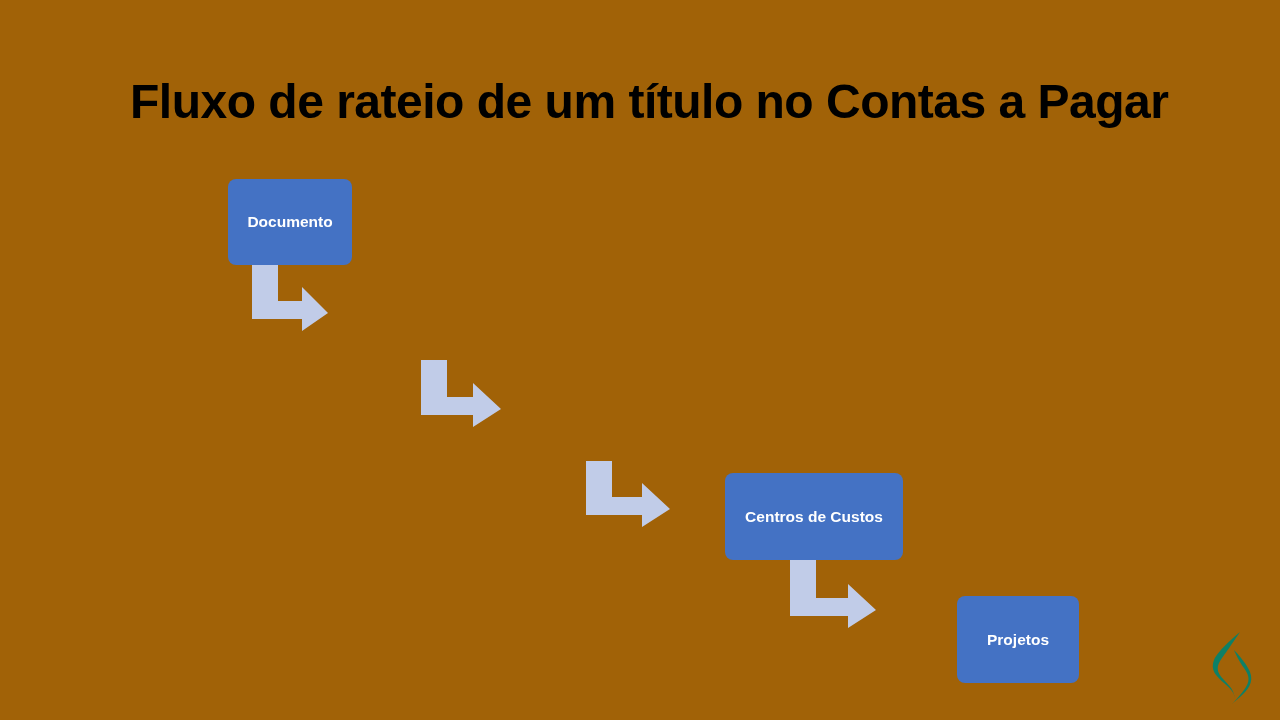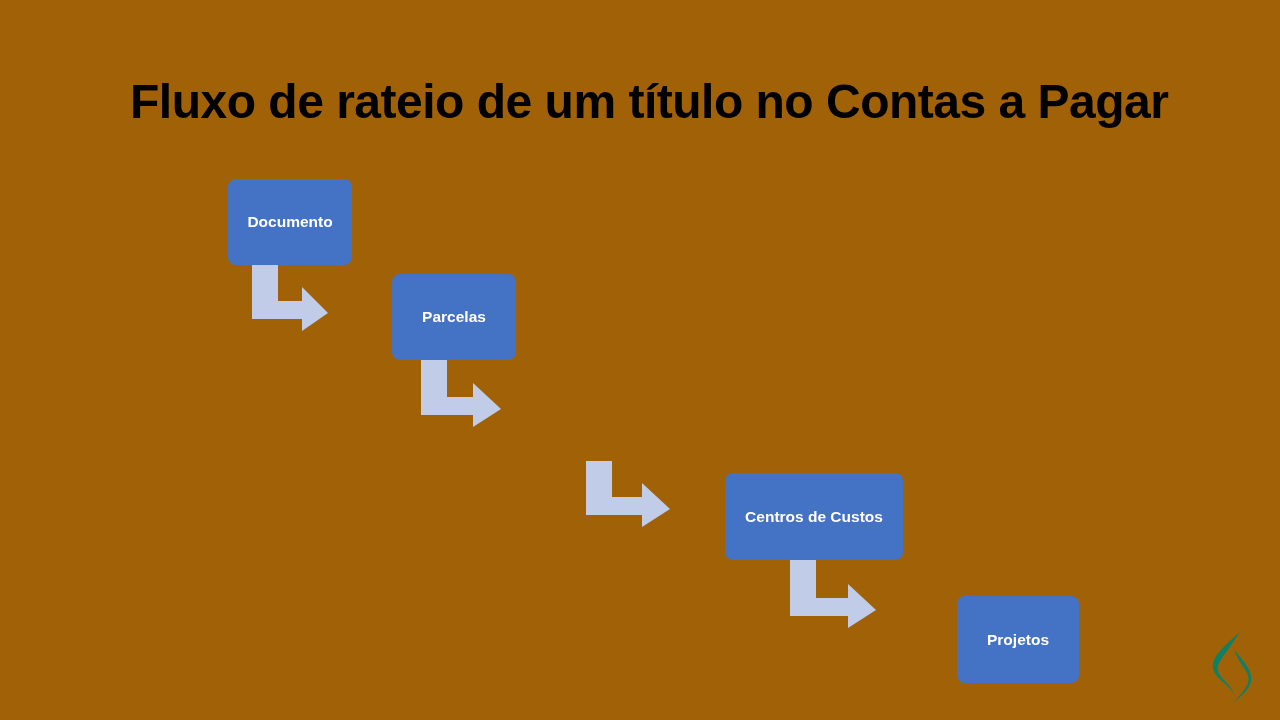"Parcelas" div.flow-node { html: <div> <span>Parcelas</span> </div> -> none }
